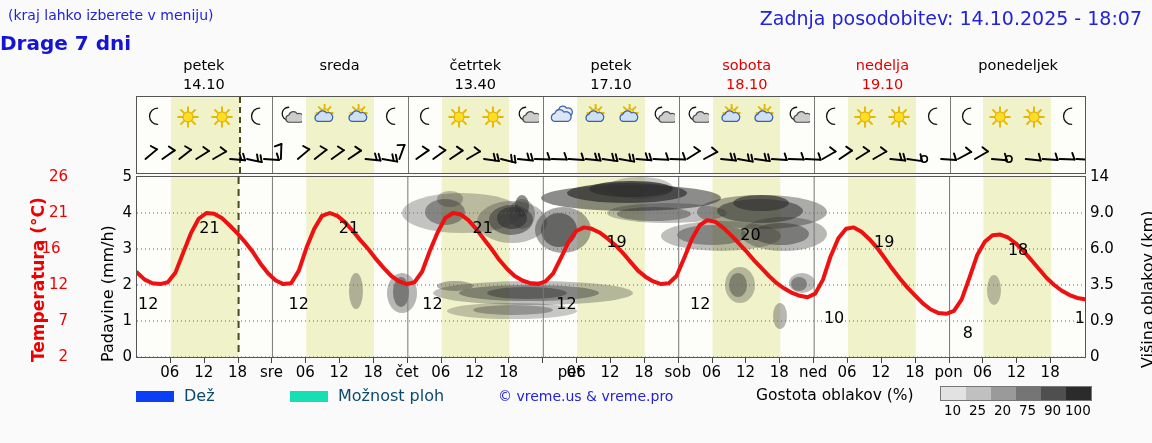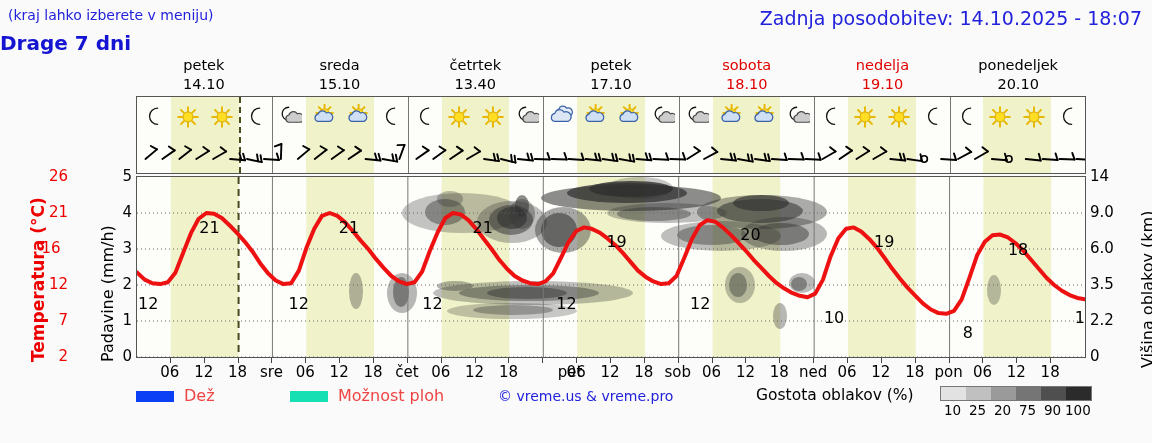"15.10" div.dnum { html: <div>15.10</div> -> none }
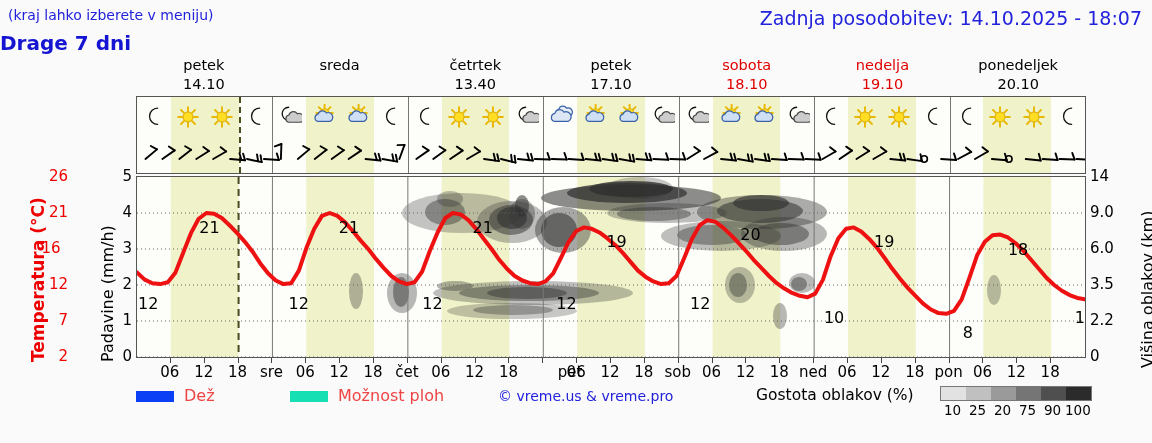"20.10" div.dnum { html: <div>20.10</div> -> none }
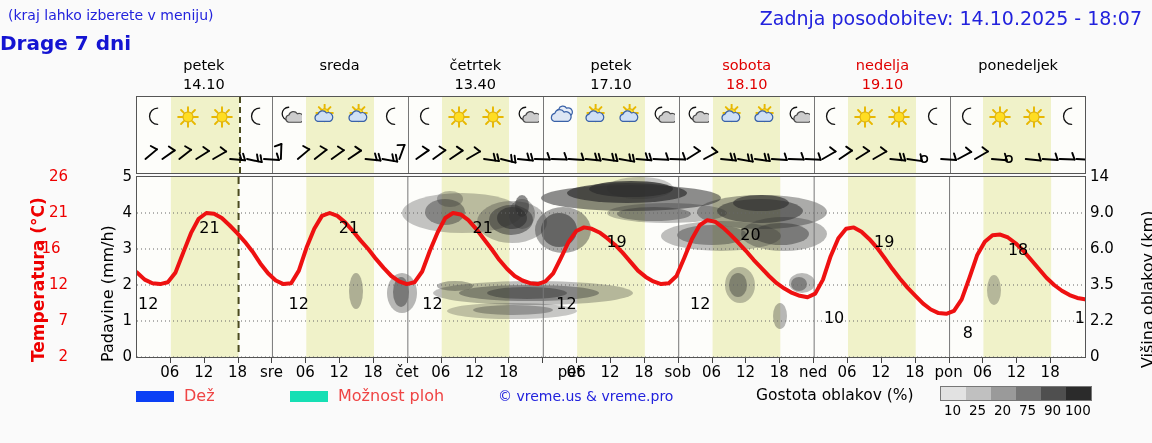"2.2" div.rightticklab { text: 2.2 -> 0.9 }
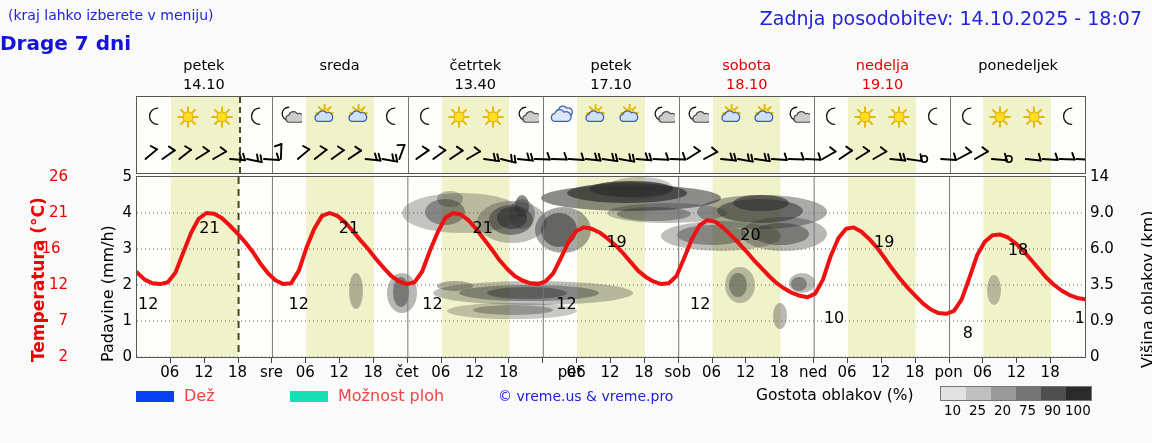"Dež" .lg-tx { color: #ef4444 -> #0c4a6e }
